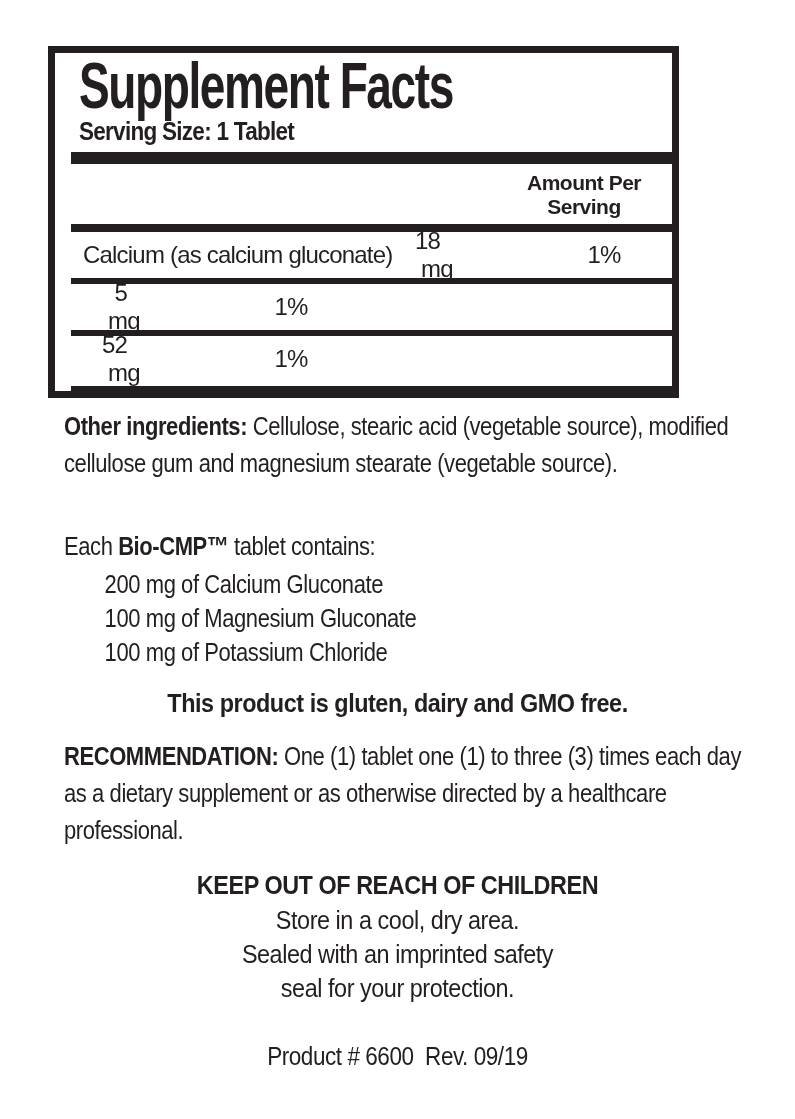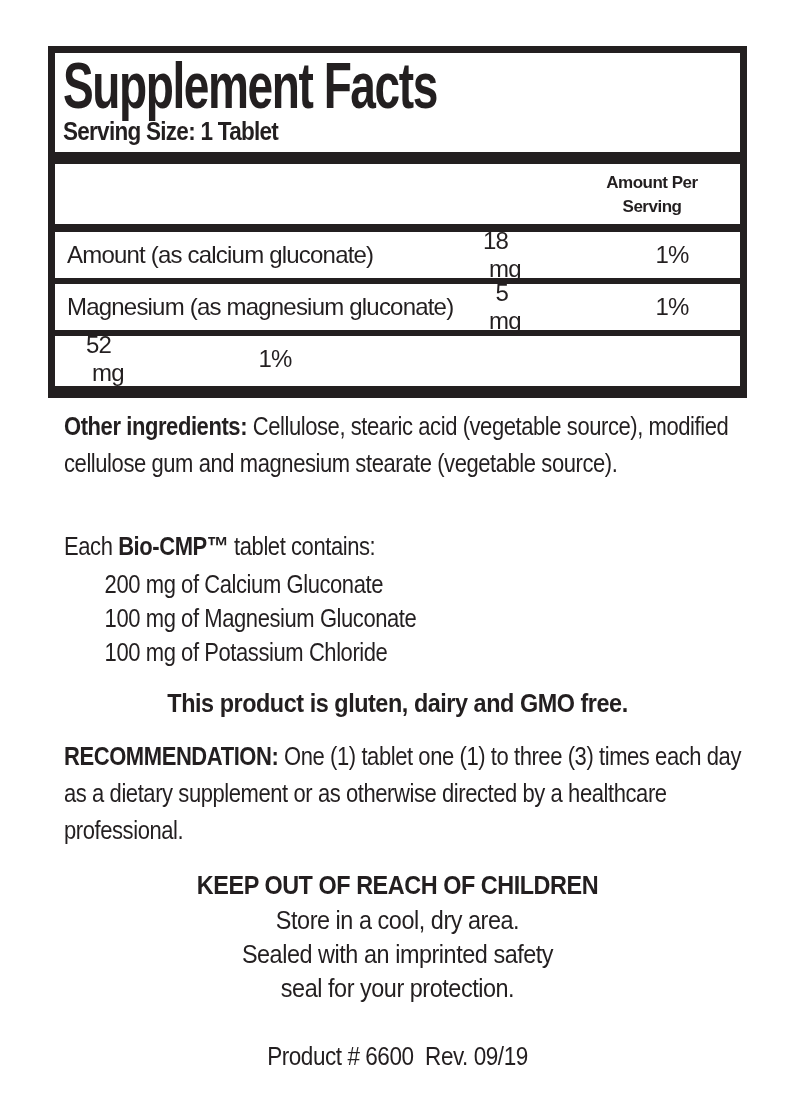"Supplement Facts" .sf-box { padding-left: none -> 16px; width: 699px -> 631px }
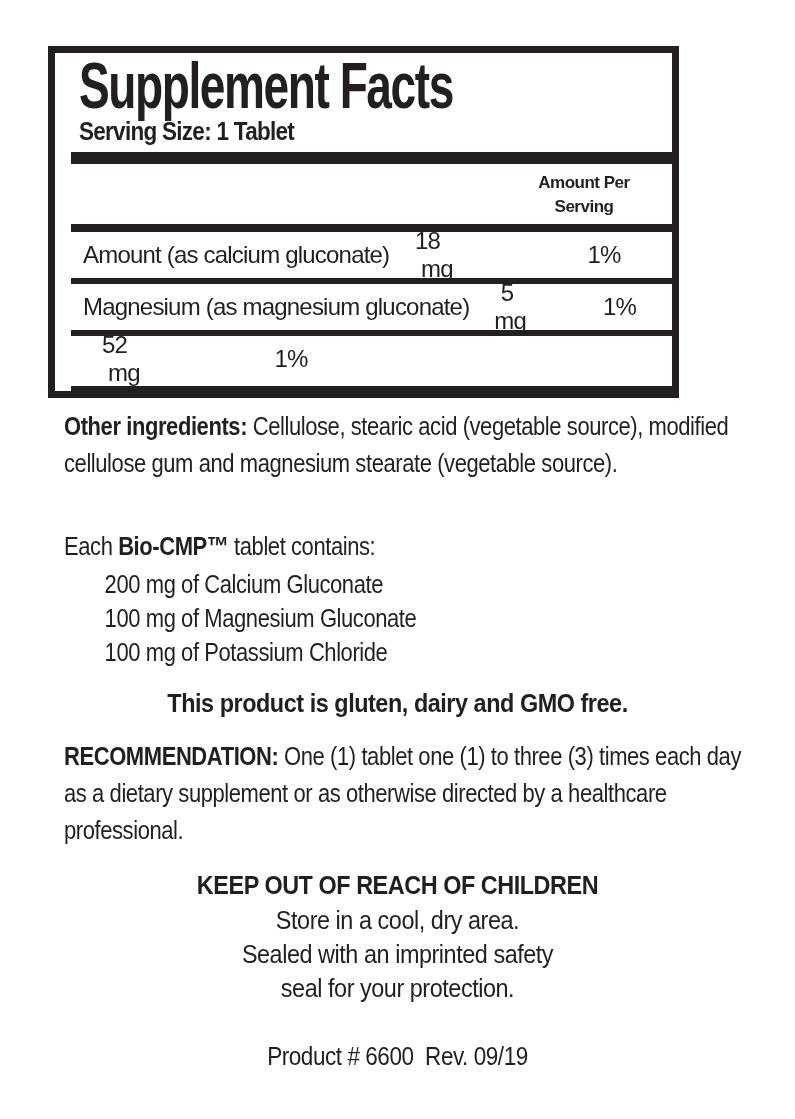"Amount Per" .colhead { font-size: 17px -> 21px }
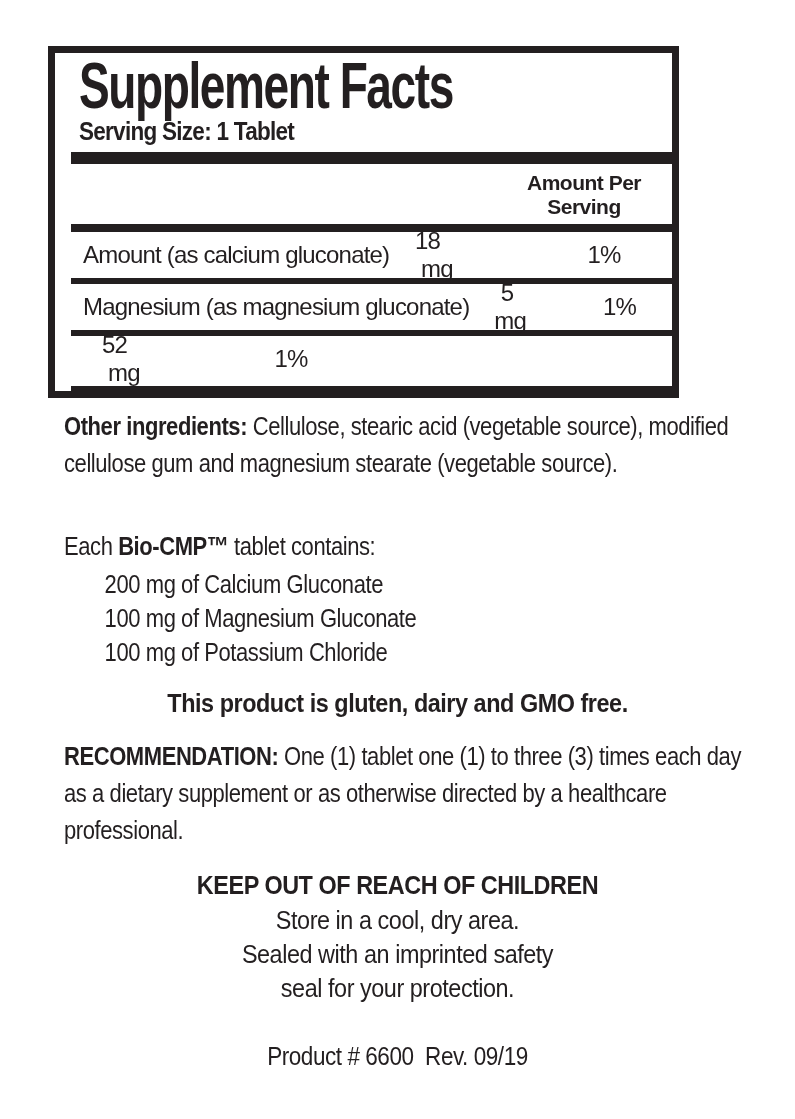"Amount (as calcium gluconate)" span.nutrient { text: Amount -> Calcium }
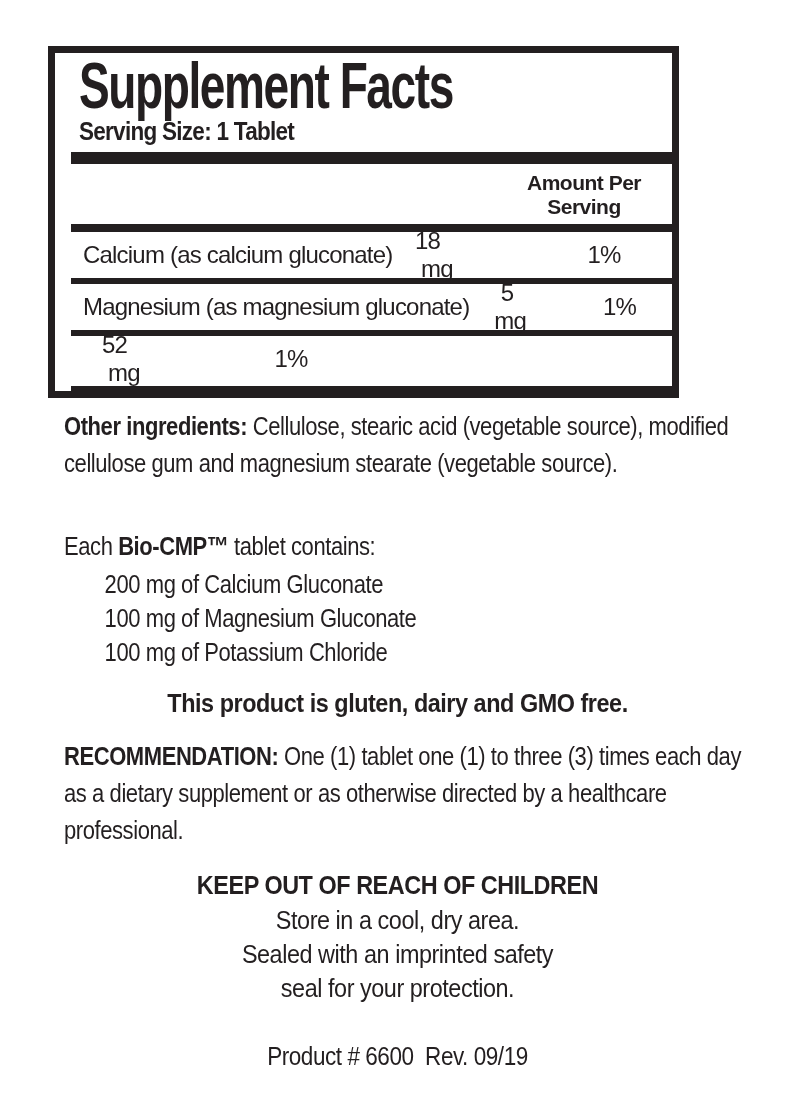"Magnesium (as magnesium gluconate)" span.nutrient { html: <span>Magnesium (as magnesium gluconate)</span> -> none }
